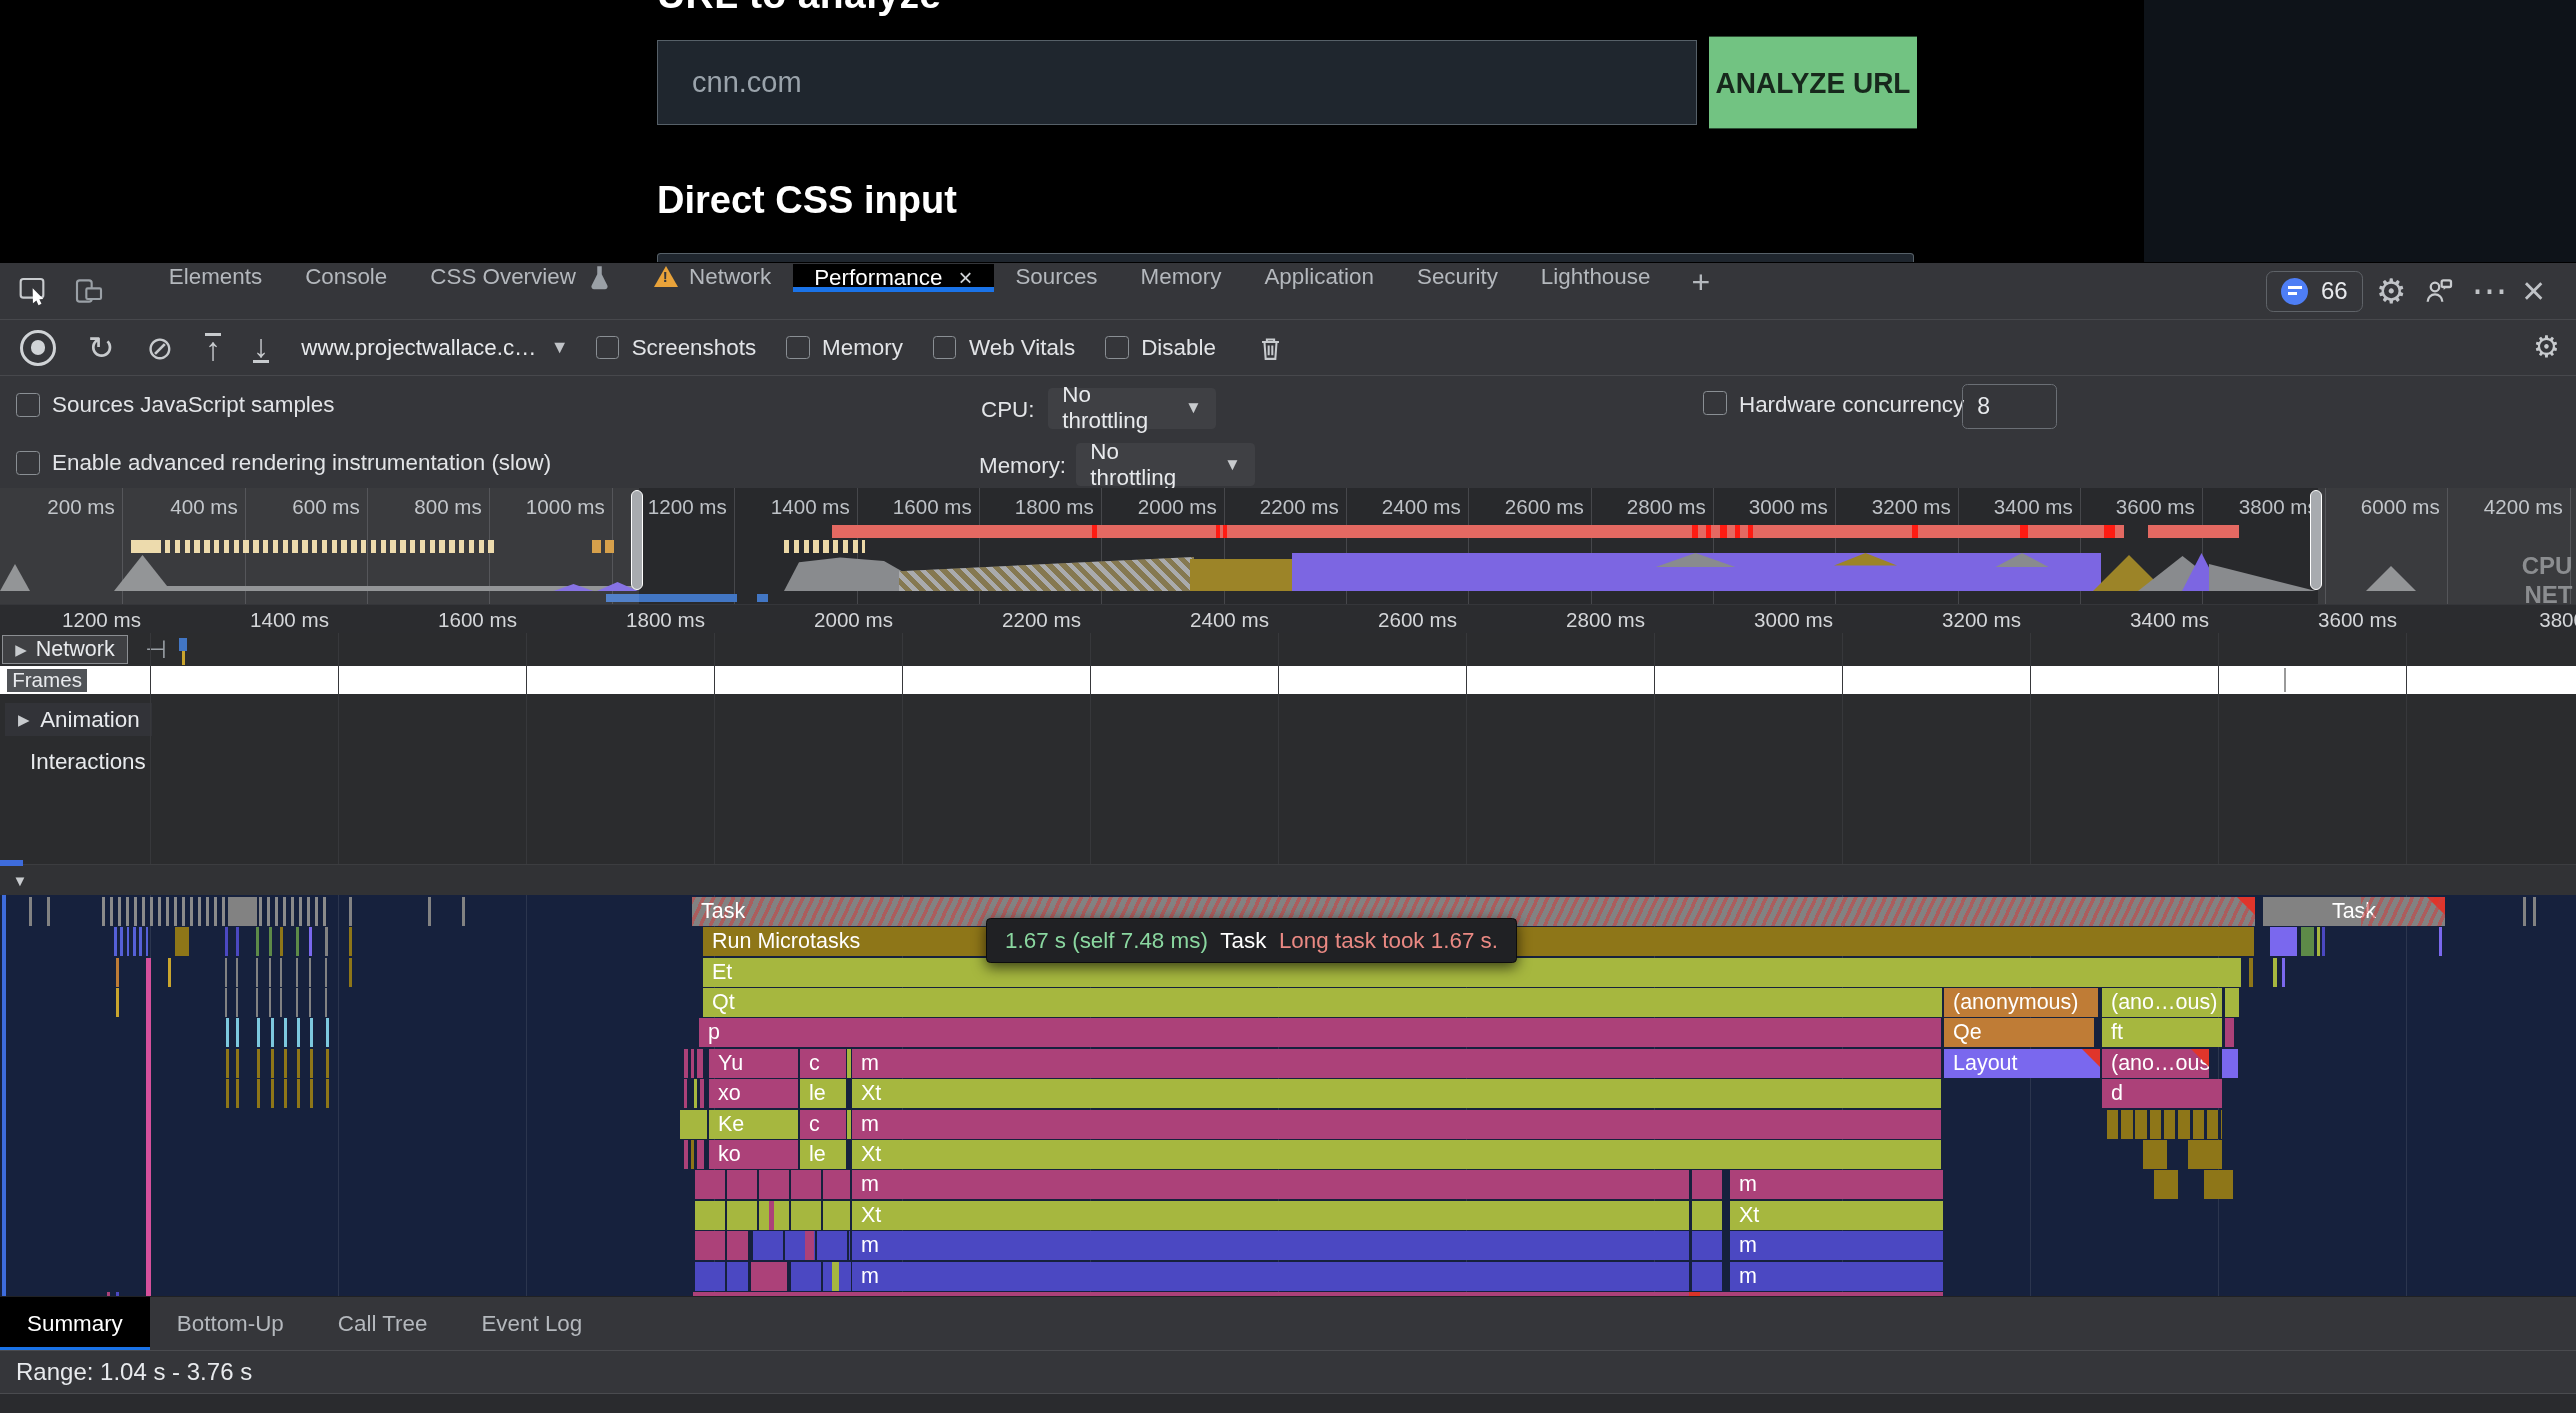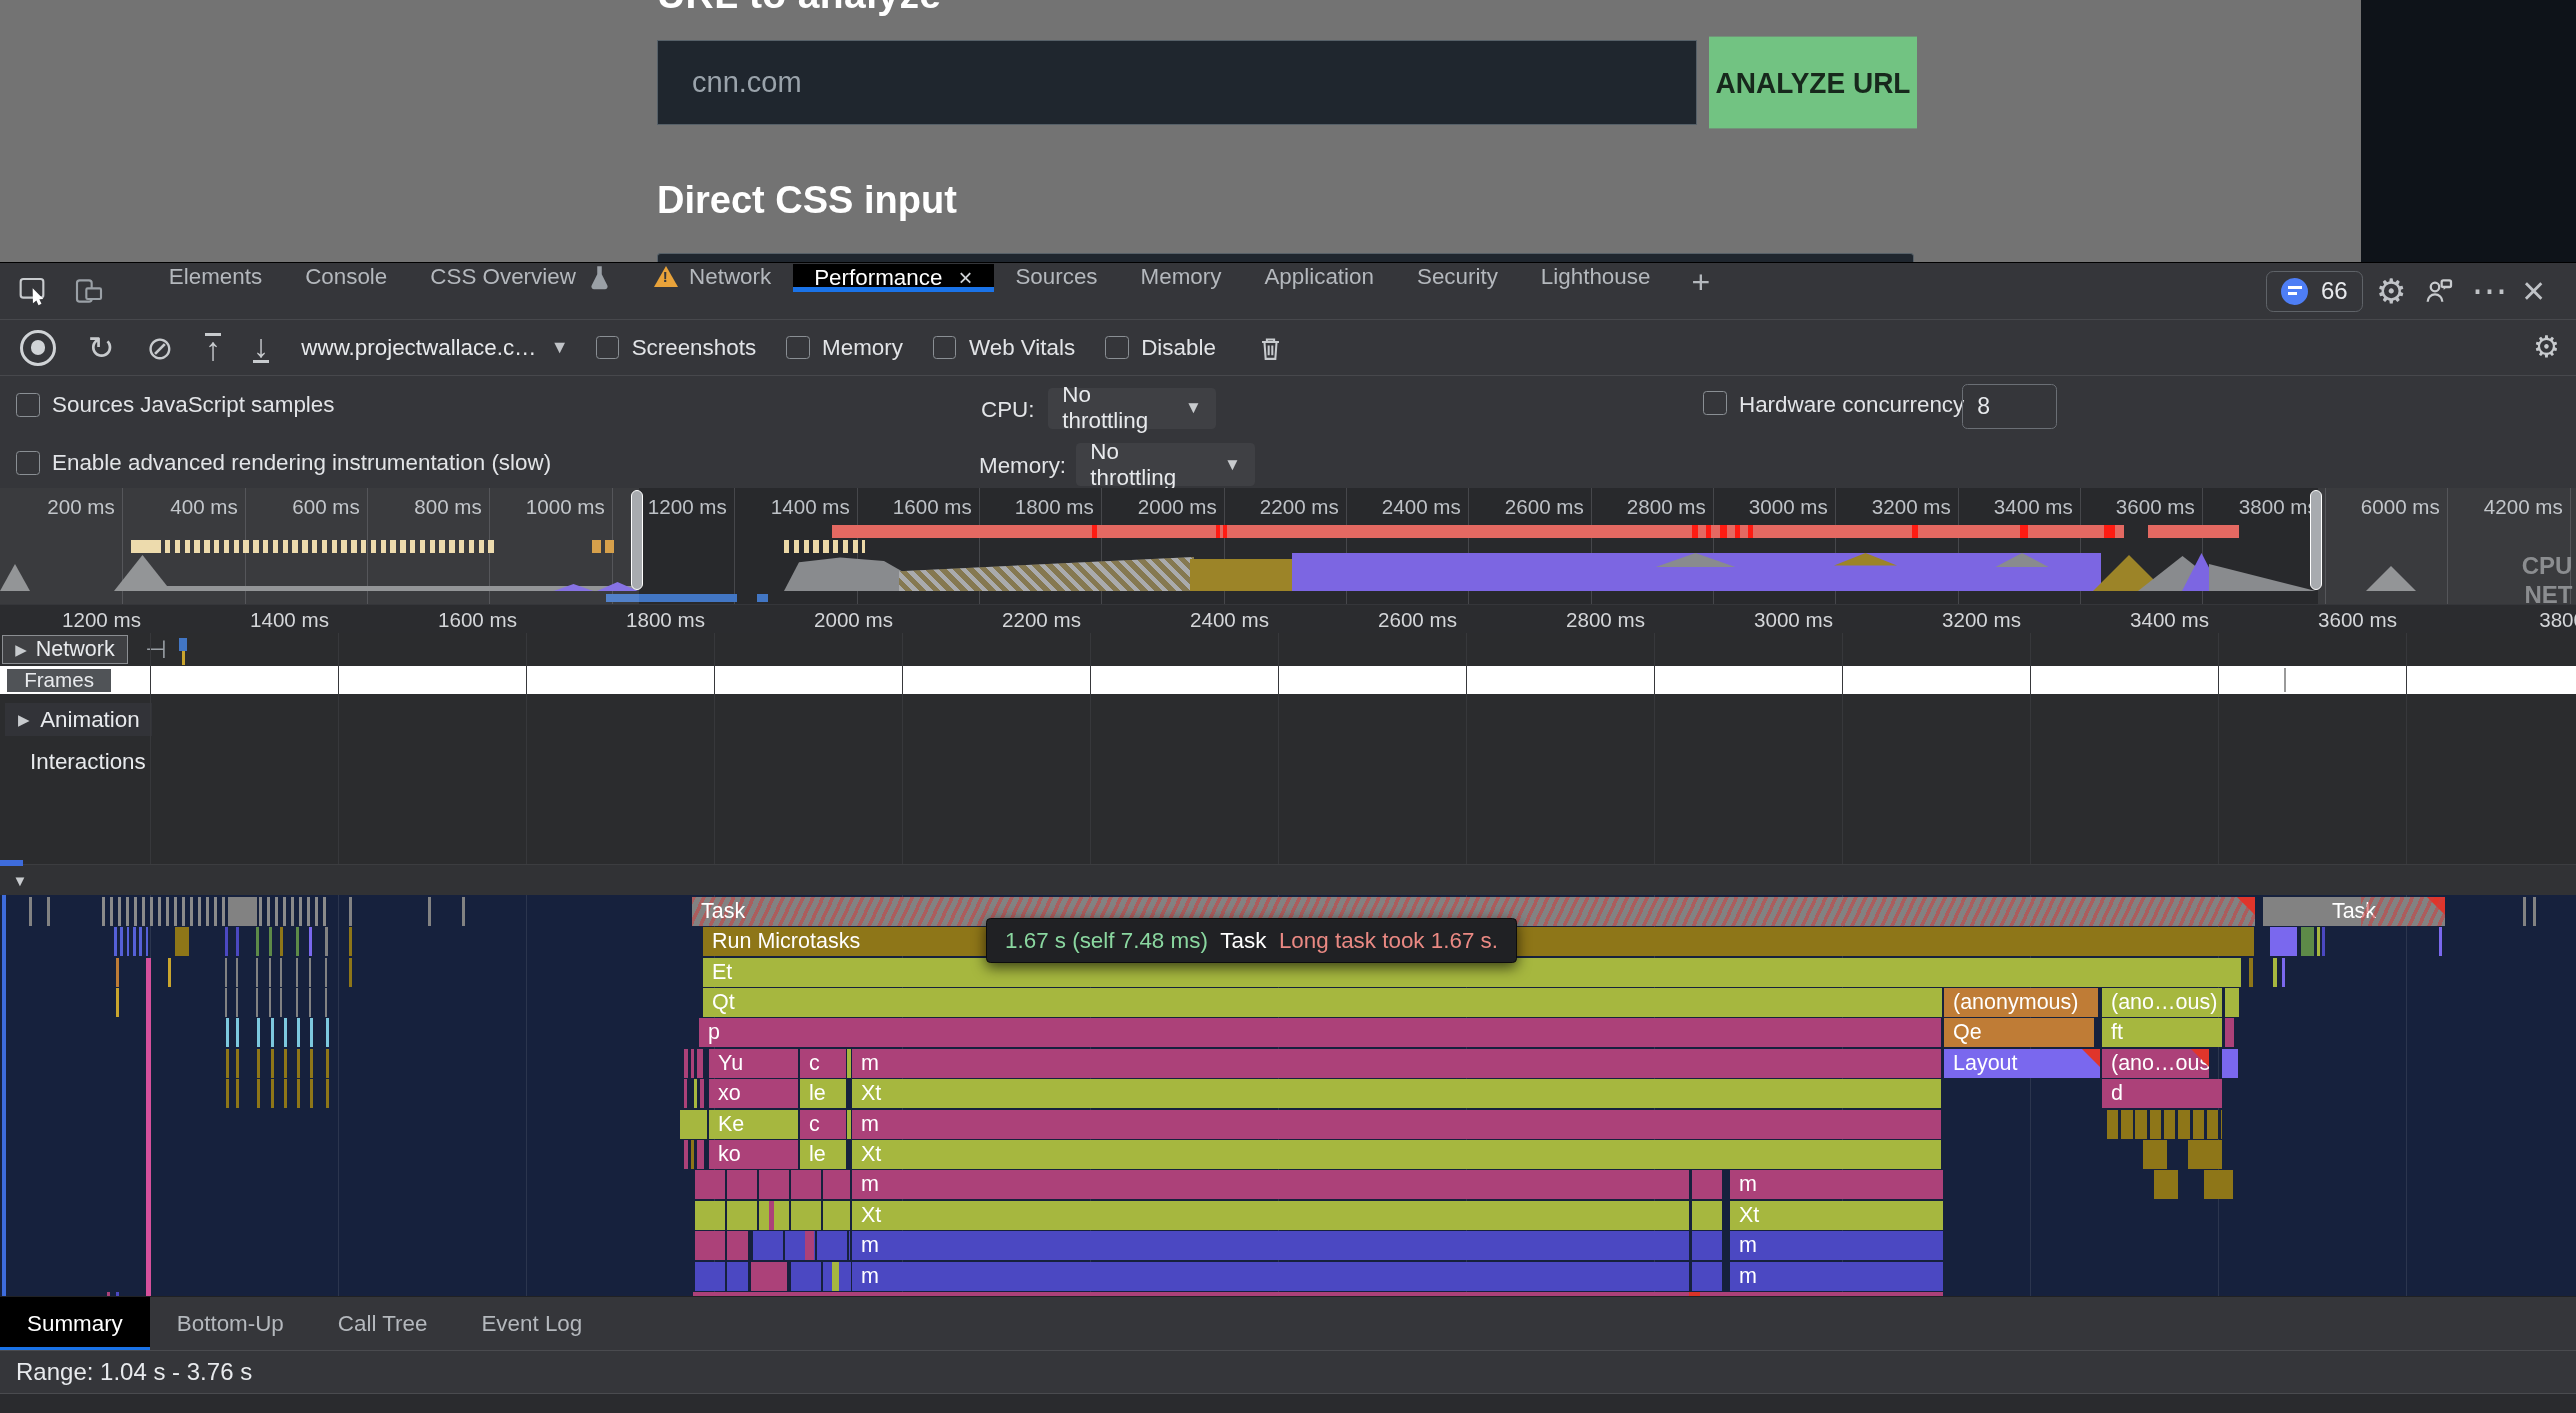"cnn.com" #page-top { background: #737373 -> #000000; width: 2361px -> 2144px }
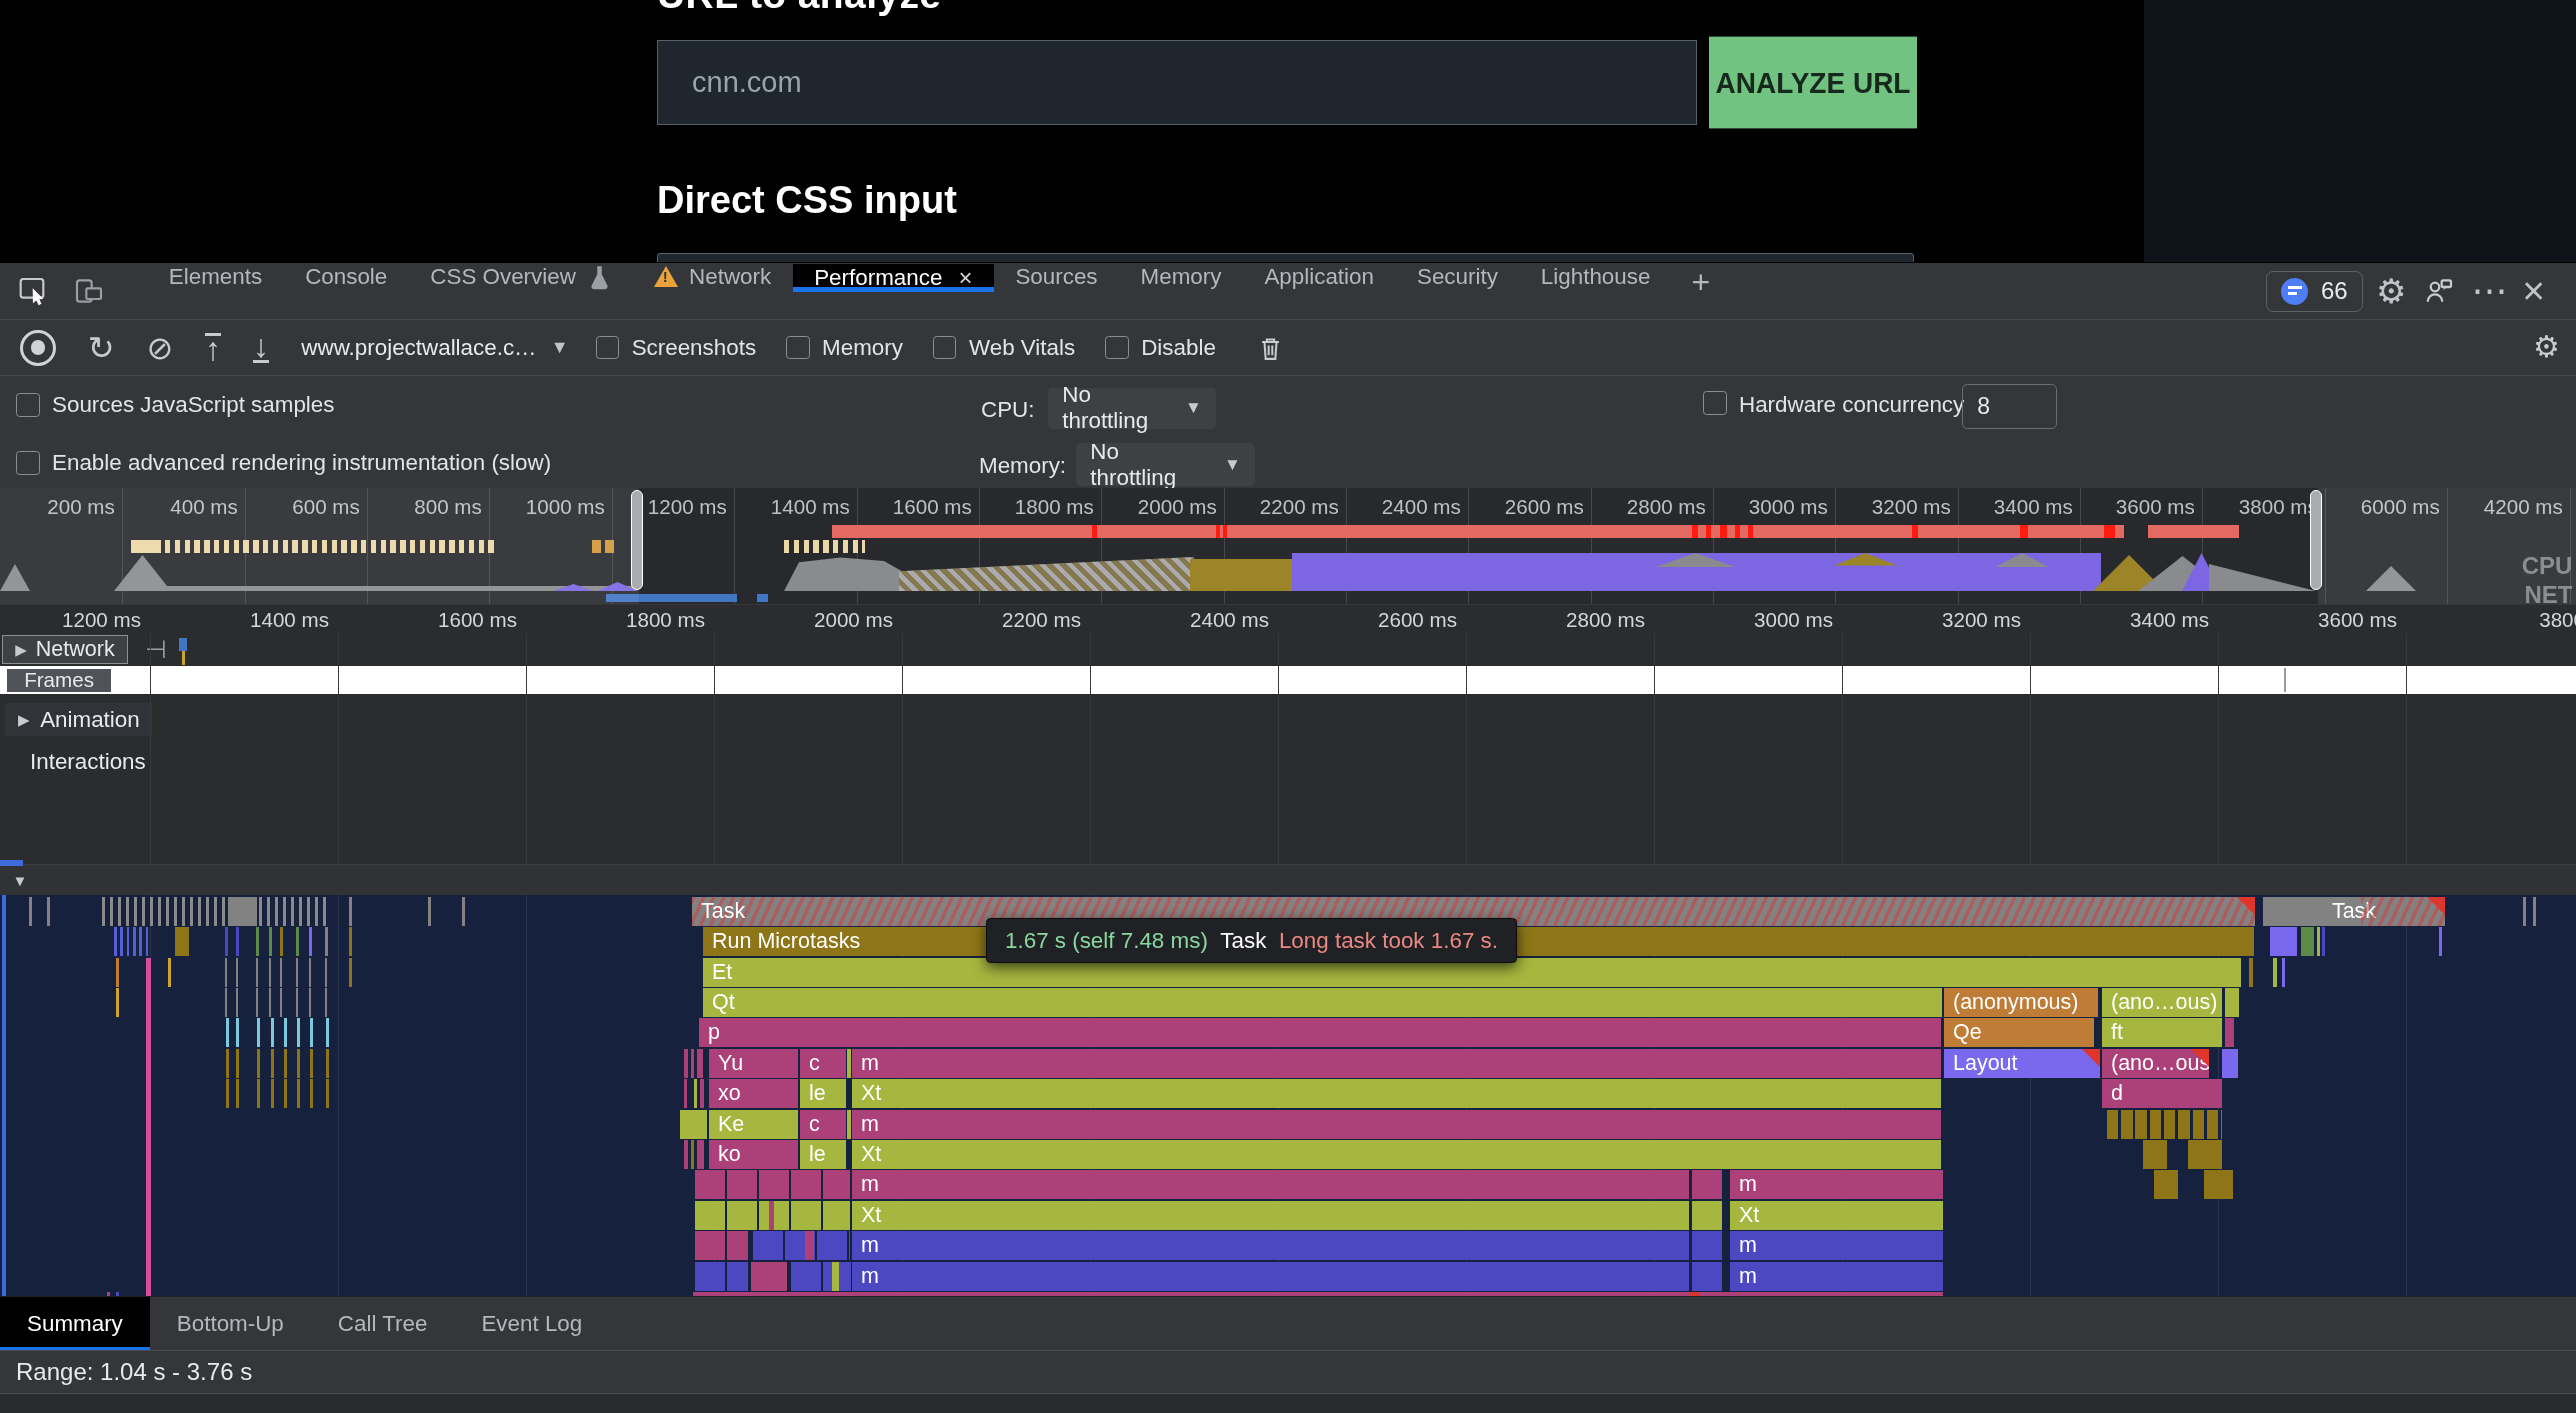"Frames" #frames-chip { padding: 0 17px -> 0 5px }
